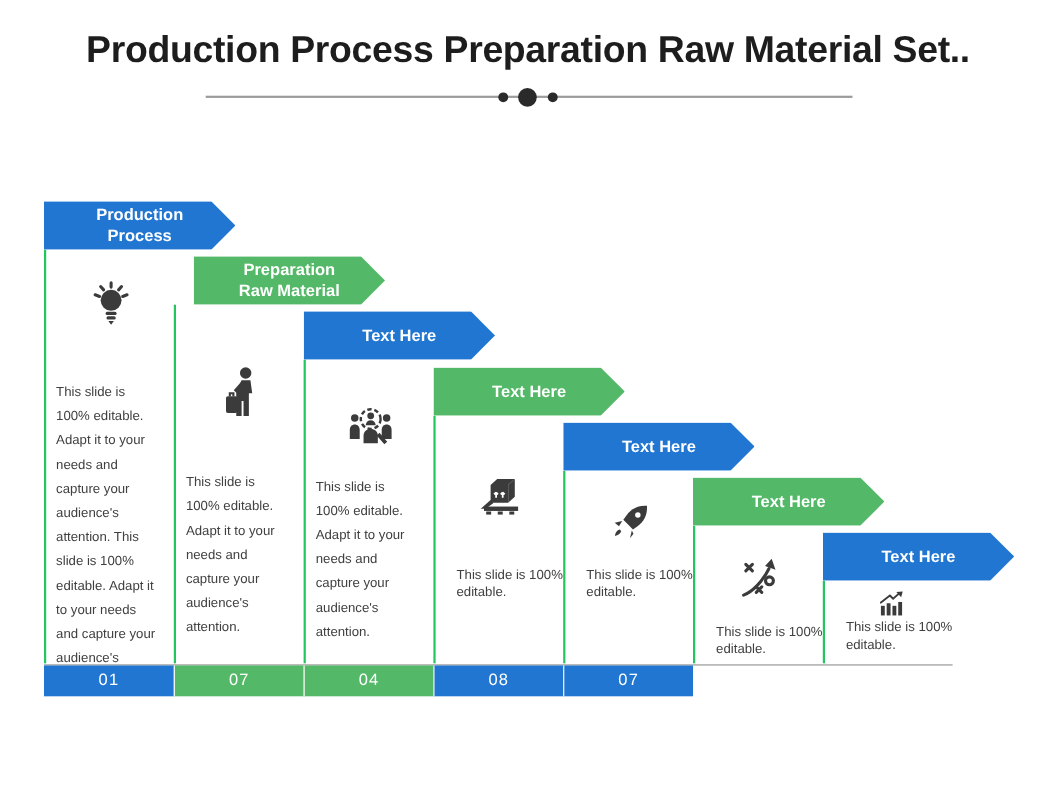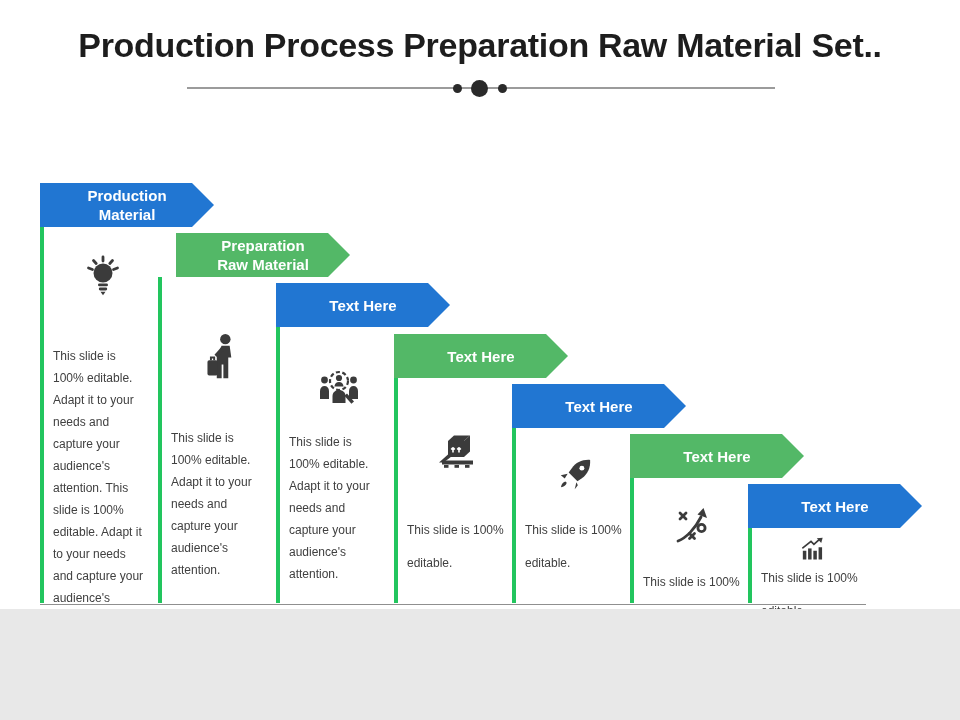"Production Process Preparation Raw" .slide { height: 609px -> 720px }
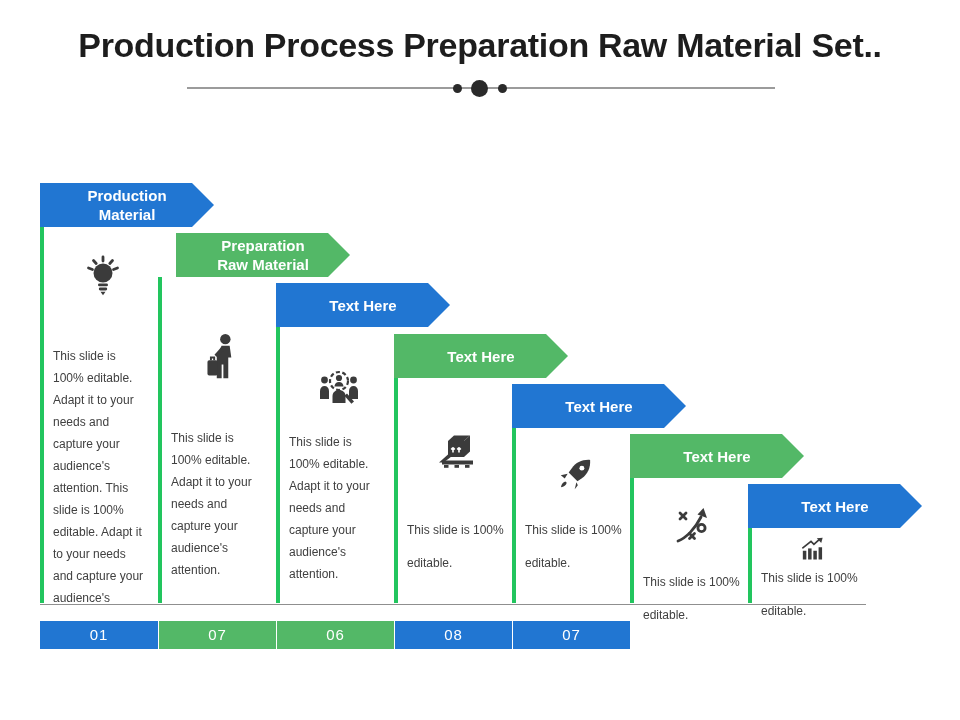"Production" div.hdr { text: Material -> Process }
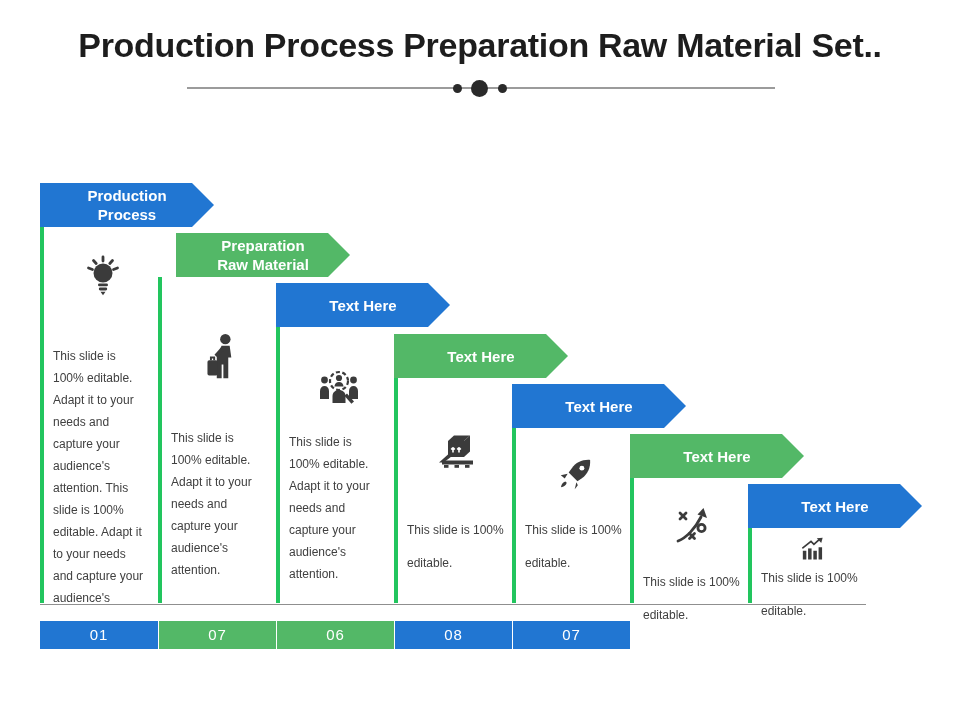"This slide is" .body { border-left: 4px solid #22c55e -> 2px solid #22c55e }
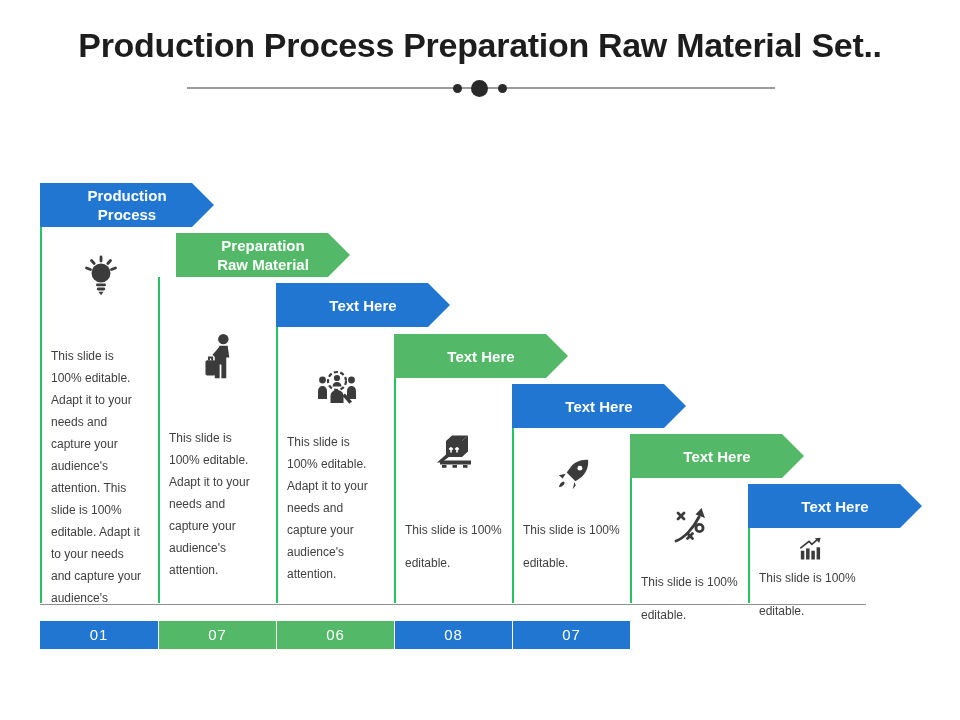"This slide is 100%" .txt.short { line-height: 33px -> 16px; margin-left: none -> 10px }
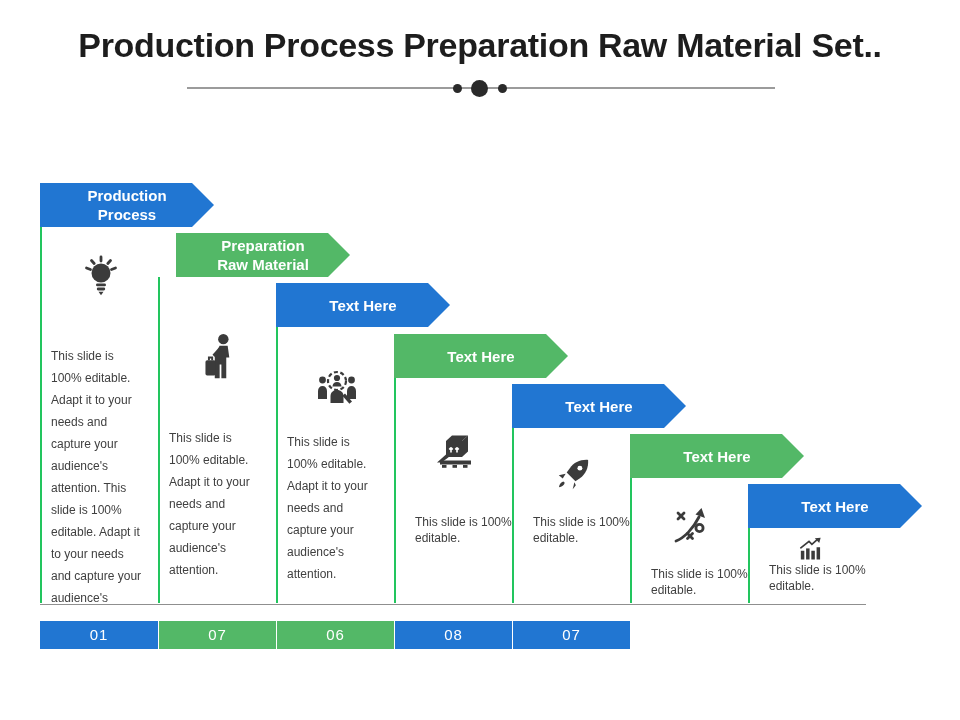"01" .bar-cell { margin-top: 16px -> none }
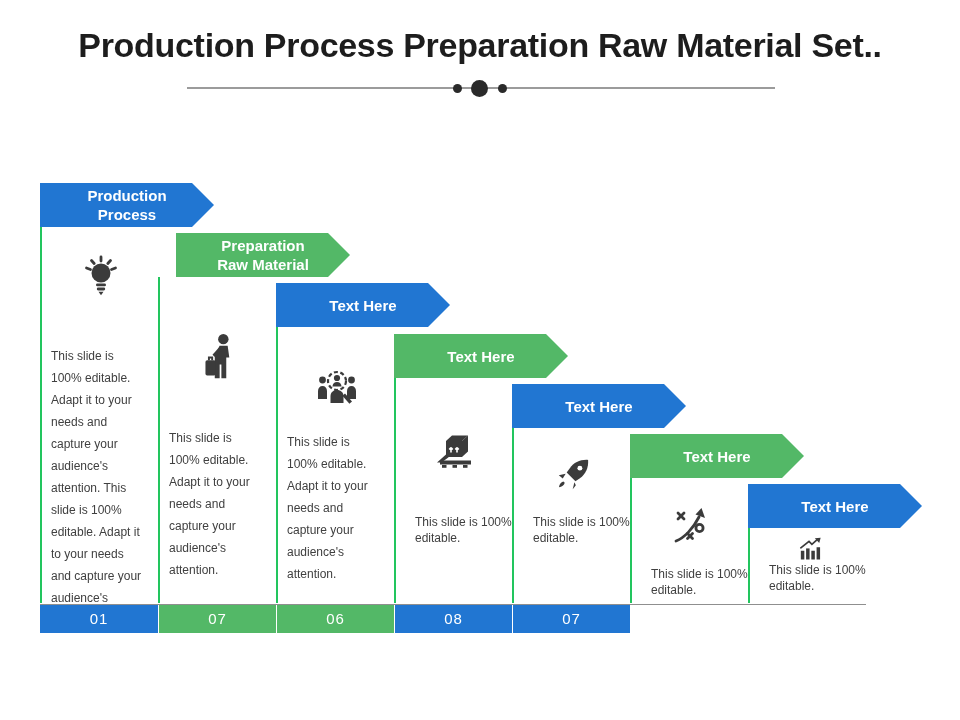"06" div.bar-cell { text: 06 -> 04 }
